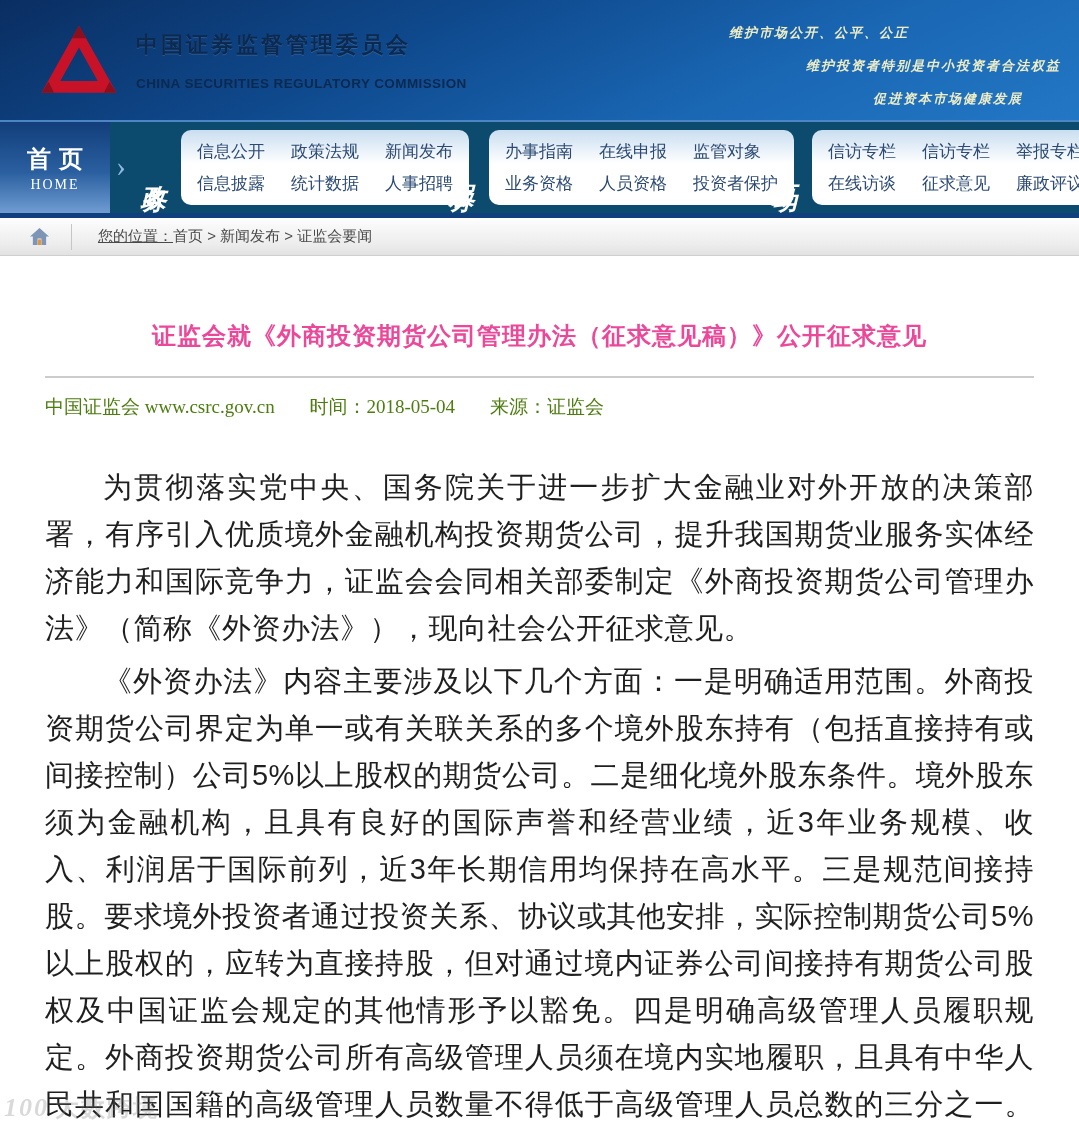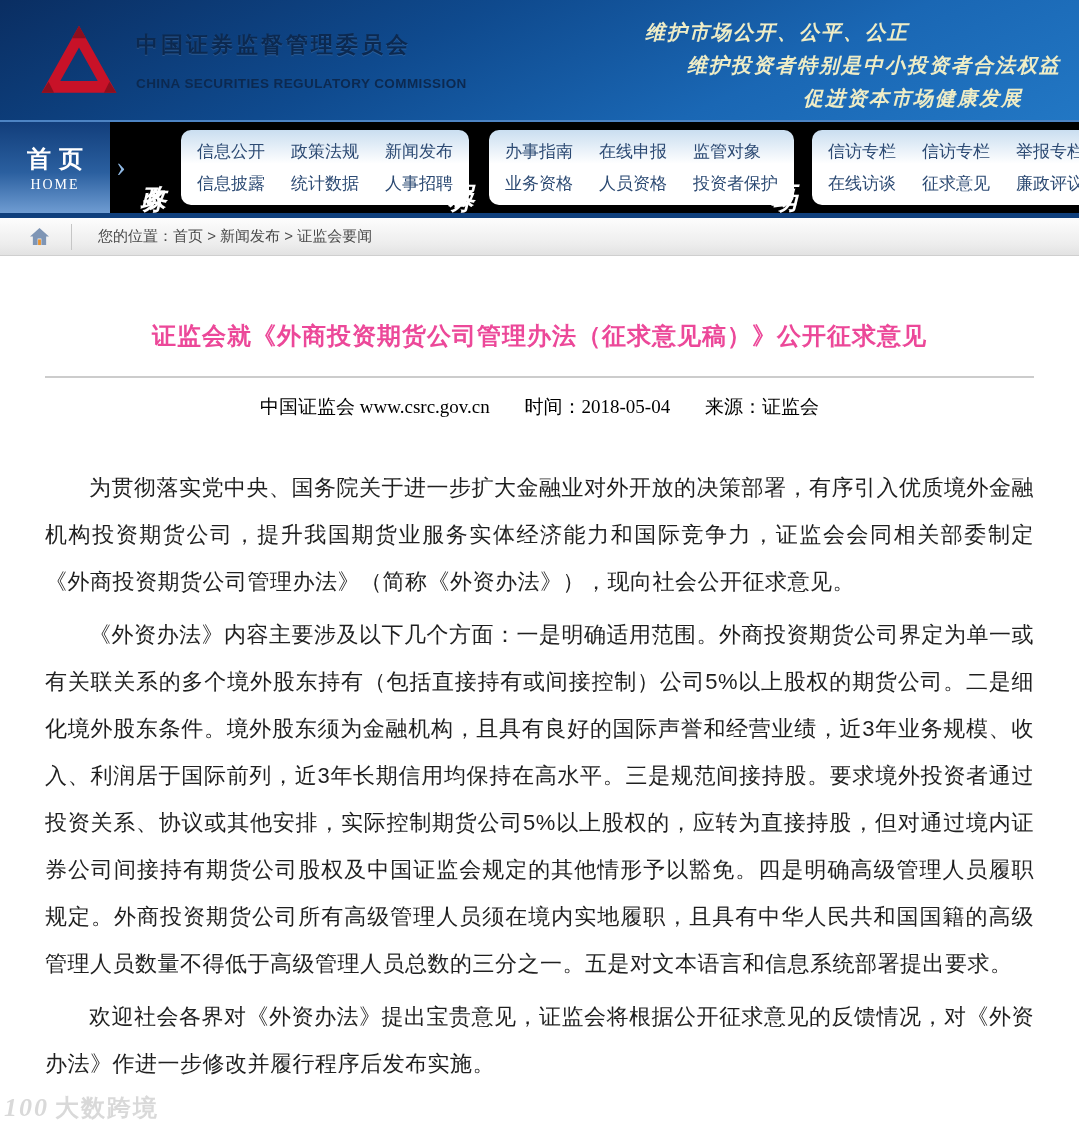"维护市场公开、公平、公正" .slogan { font-size: 20px -> 13px }
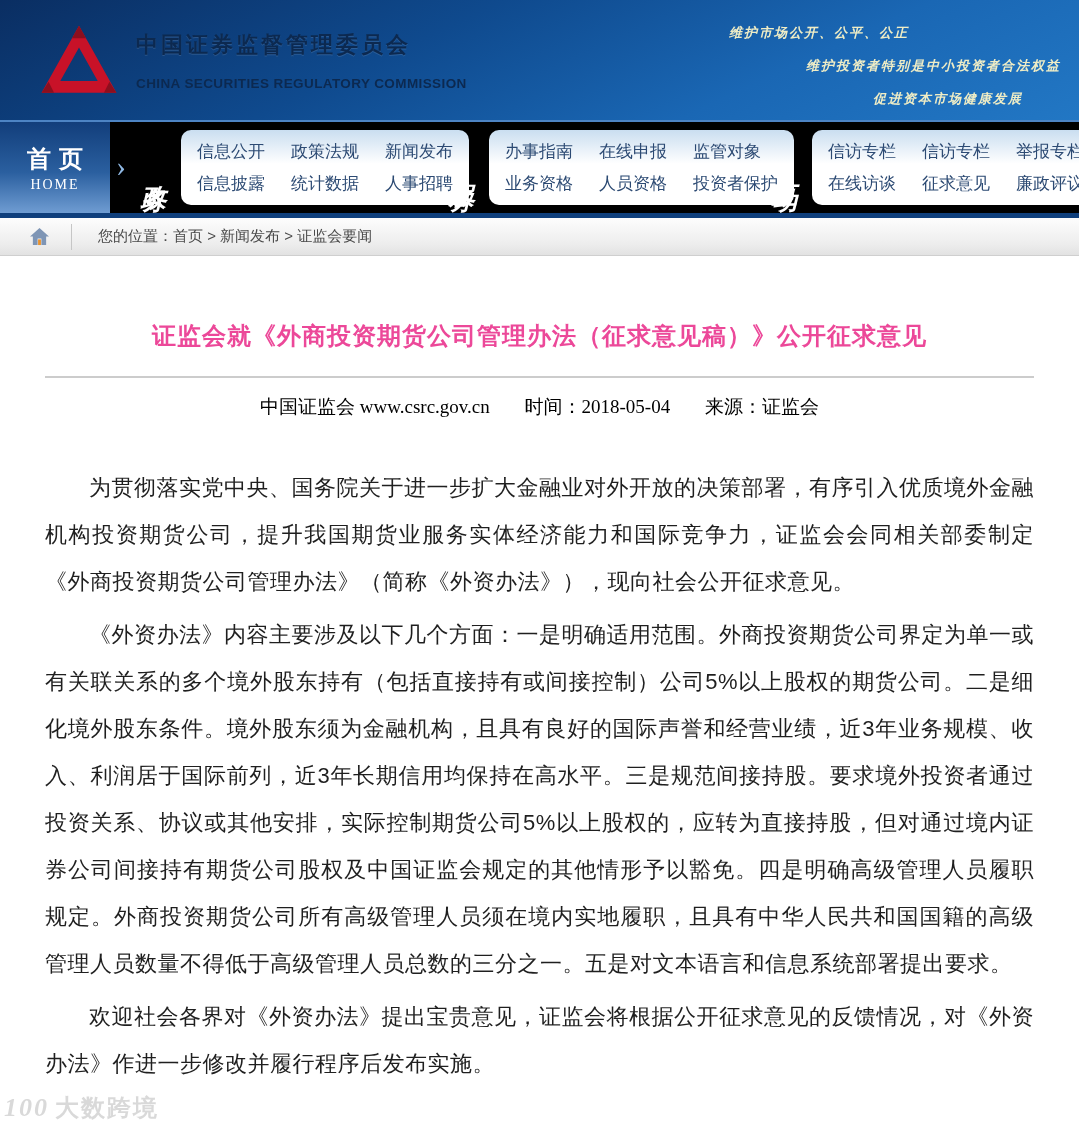"首页" .nav { background: #000000 -> #0c4a6e }
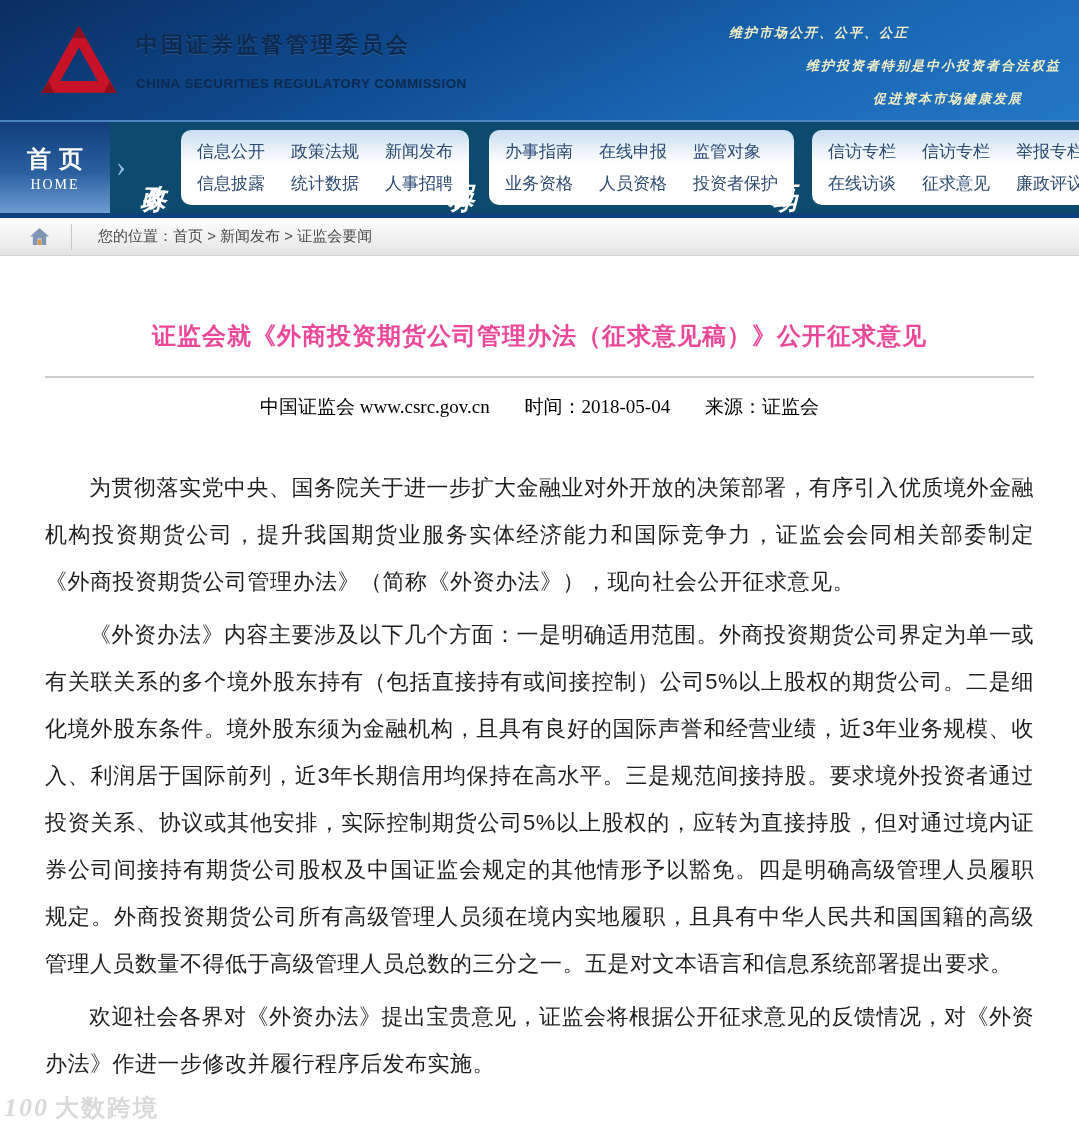"您的位置：" .crumb-label { text-decoration: none -> underline }
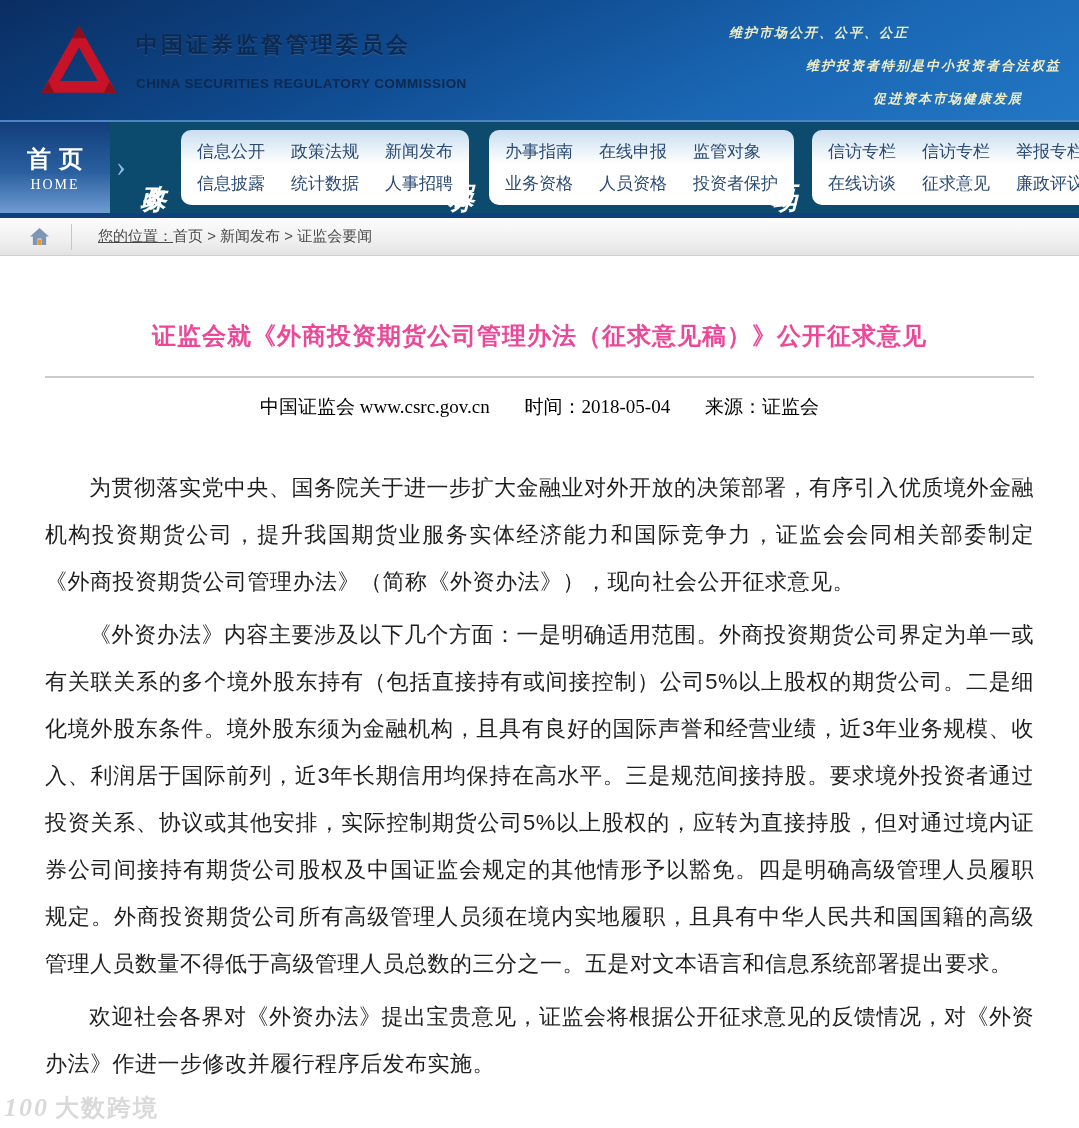"中国证监会 www.csrc.gov.cn 时间：2018-05-04" .meta { color: #000000 -> #4d7c0f; text-align: center -> none }
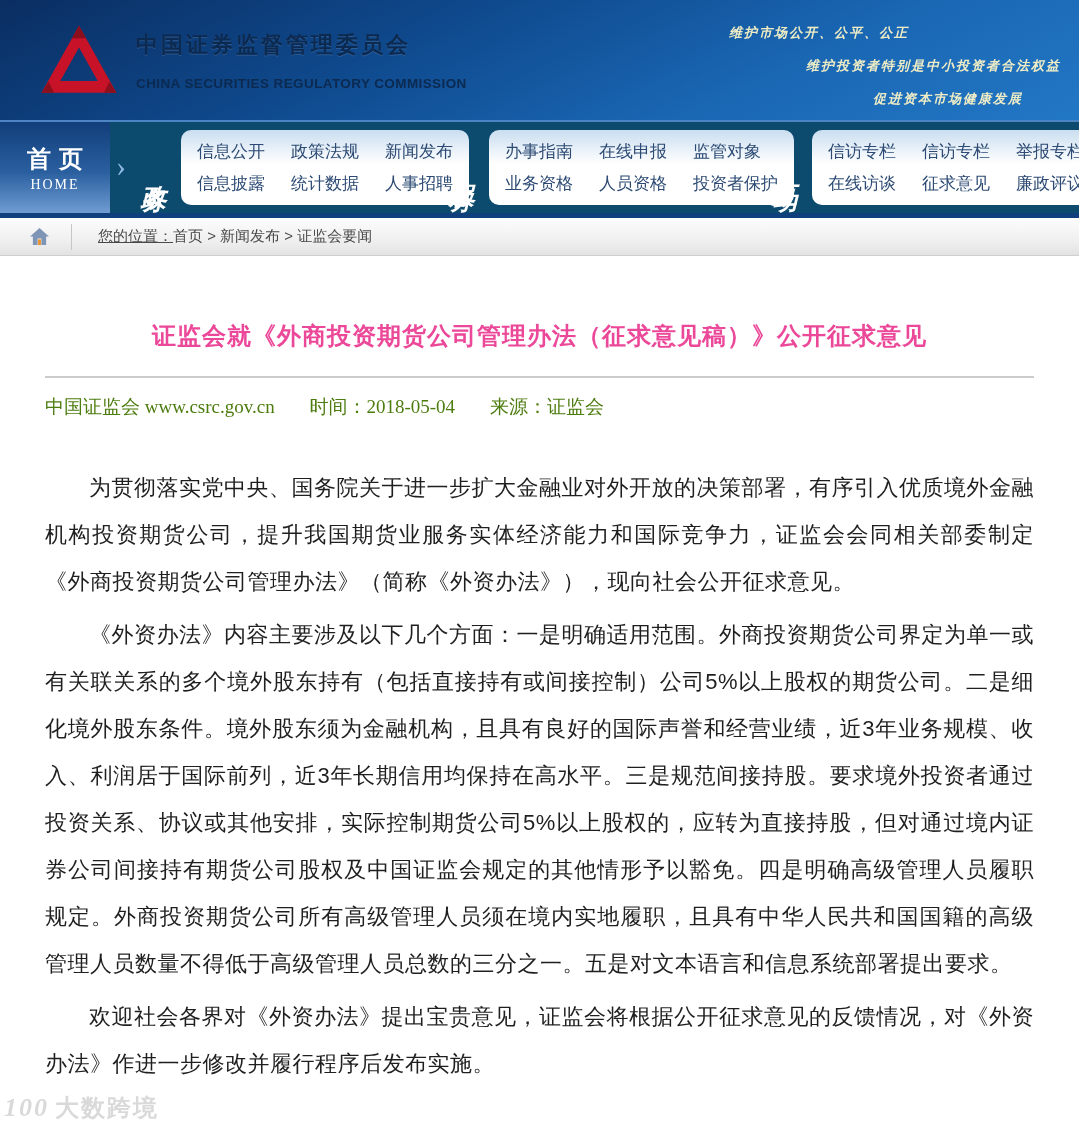"为贯彻落实党中央、国务院关于进一步扩大金融业对外开放的决策部署，有序引入优质境外" .body-text p { font-size: 22px -> 29px }
